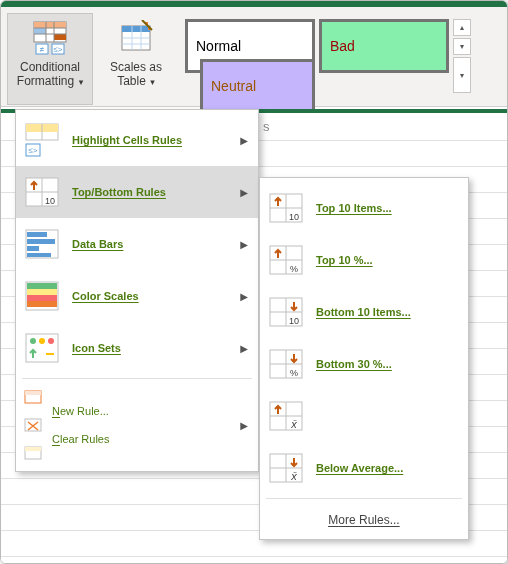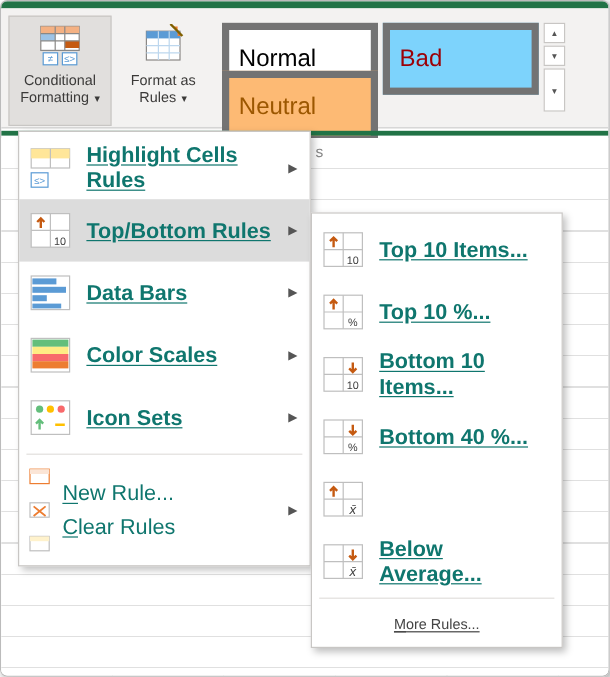"Normal" .cellstyle { border: 6px solid #737373 -> 3px solid #737373; font-size: 20px -> 14px }
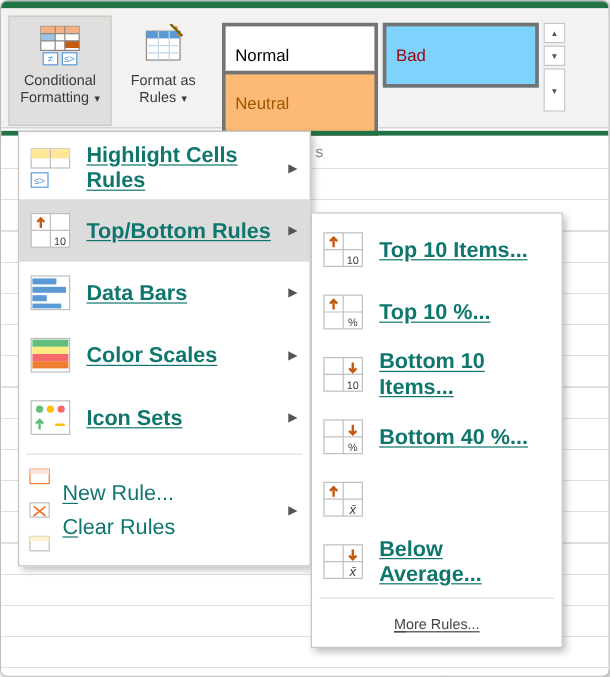"Bad" .cs-bad { background: #7dd3fc -> #86efac }
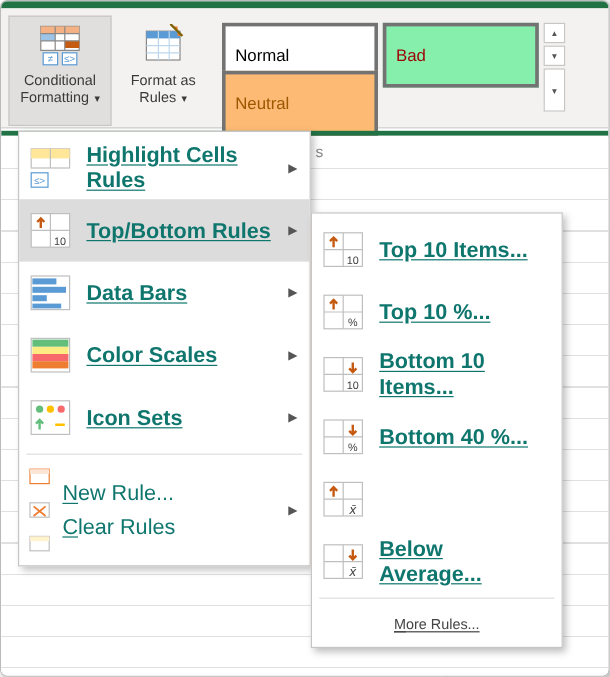"Format as Rules" span { text: Format as Rules -> Scales as Table }
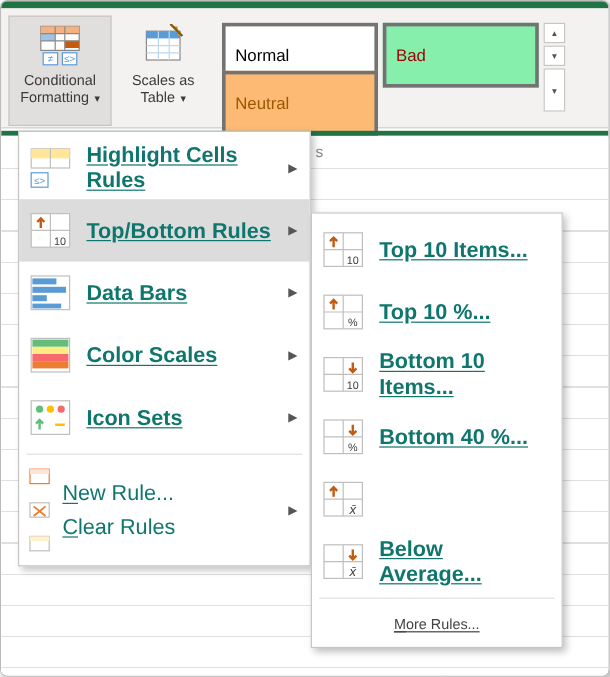"Neutral" .cs-neutral { background: #fdba74 -> #c4b5fd; margin-left: none -> 15px }
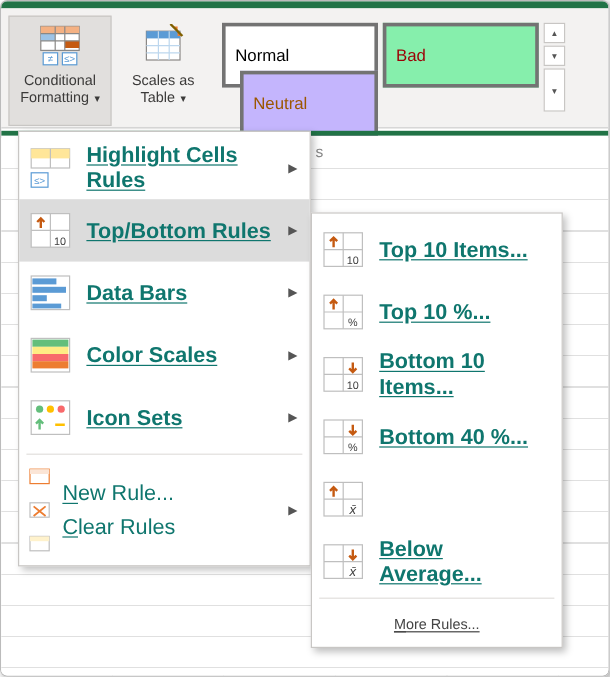"Highlight Cells Rules" .mlabel { color: #0f766e -> #4d7c0f; font-size: 18px -> 11px }
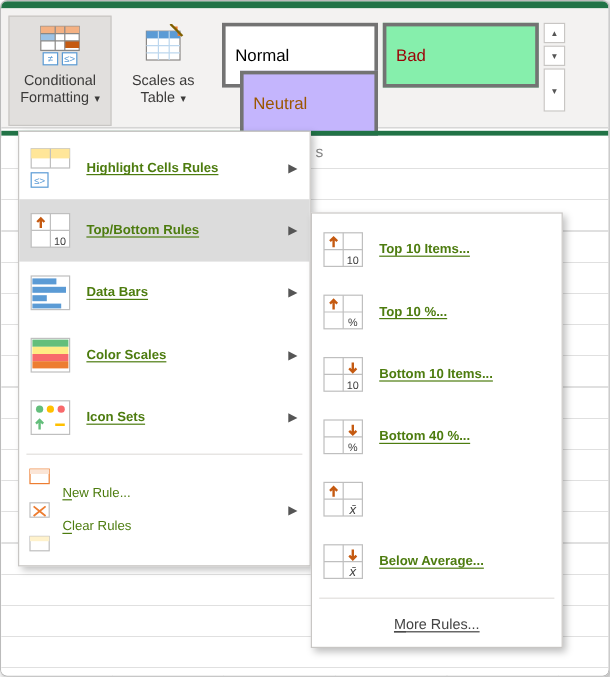"Bottom 40 %..." span.mlabel { text: 40 -> 30 }
